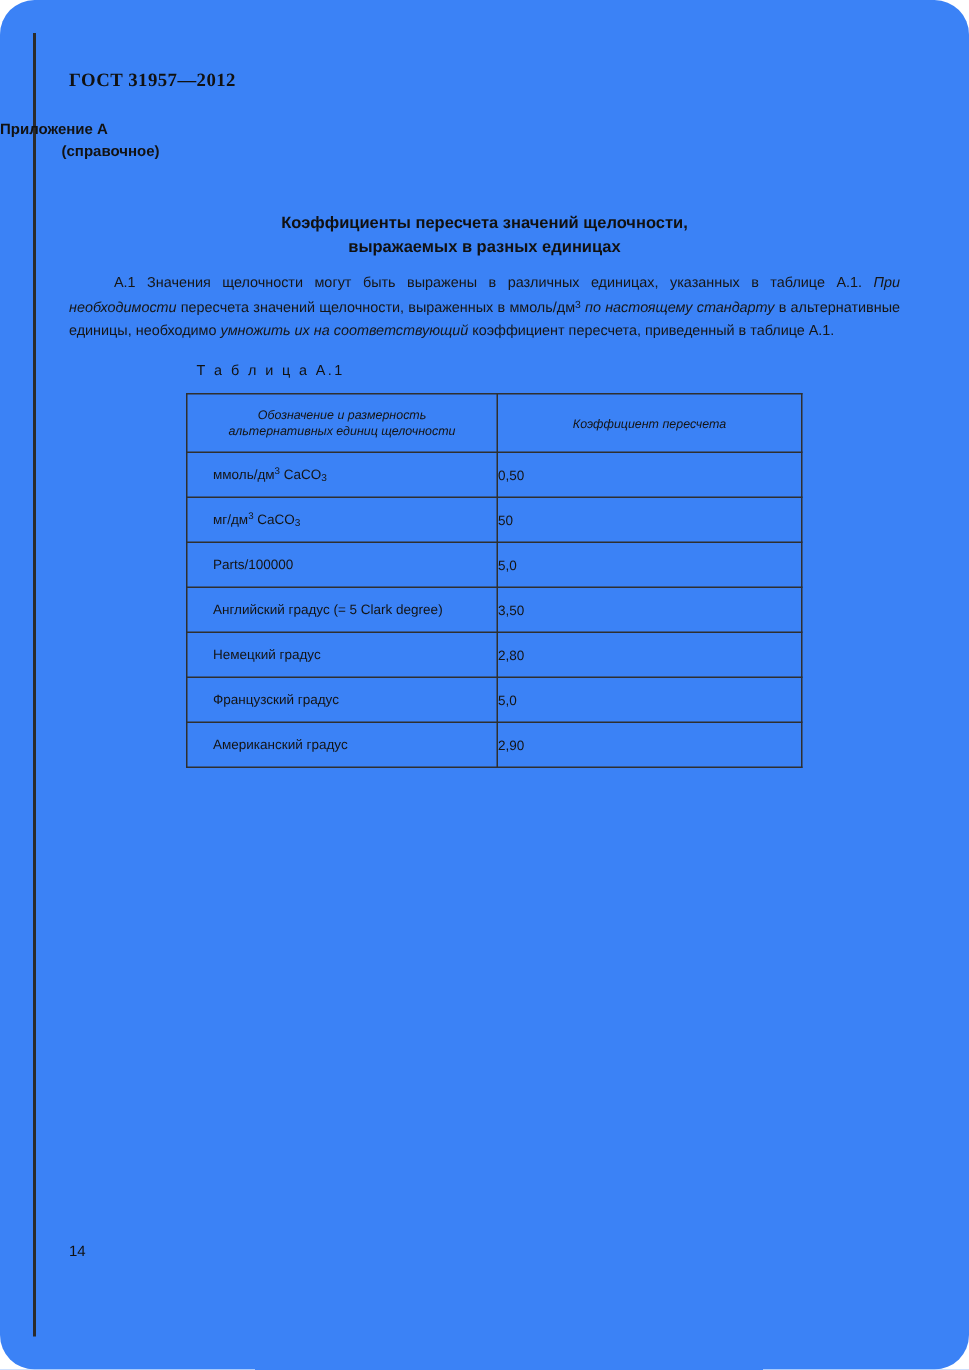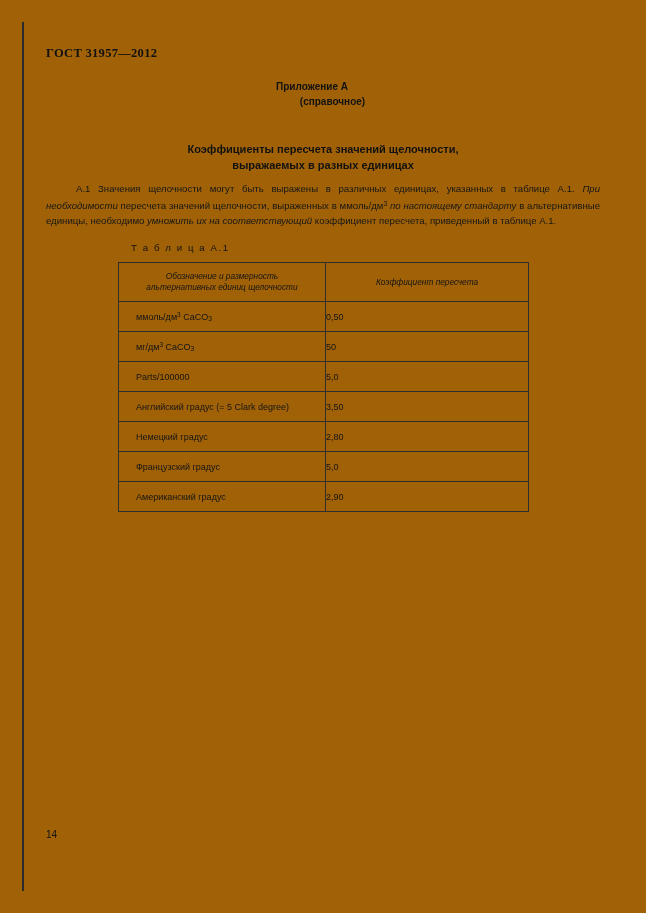"ГОСТ 31957—2012" .page { background: #a16207 -> #3b82f6; border-radius: none -> 23px }
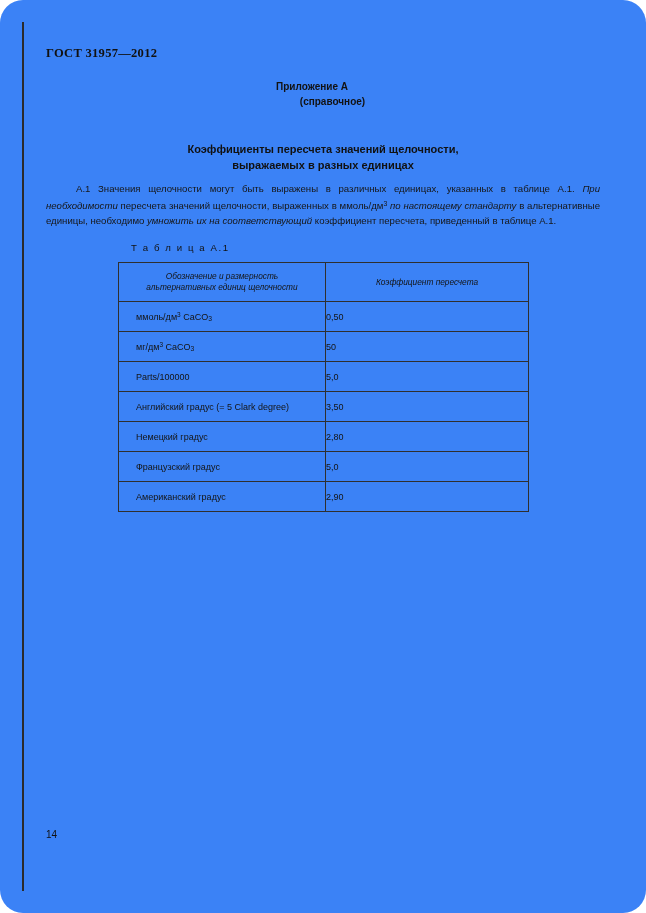"Приложение А" .appendix-block { text-align: center -> left }
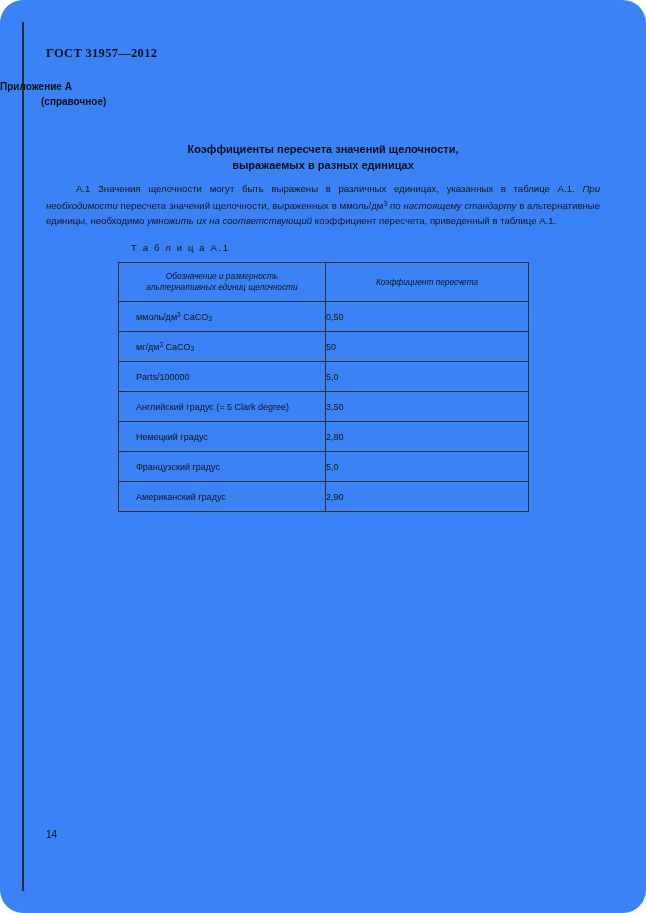"Обозначение и размерность" table.conv { left: 118px -> 124px }
